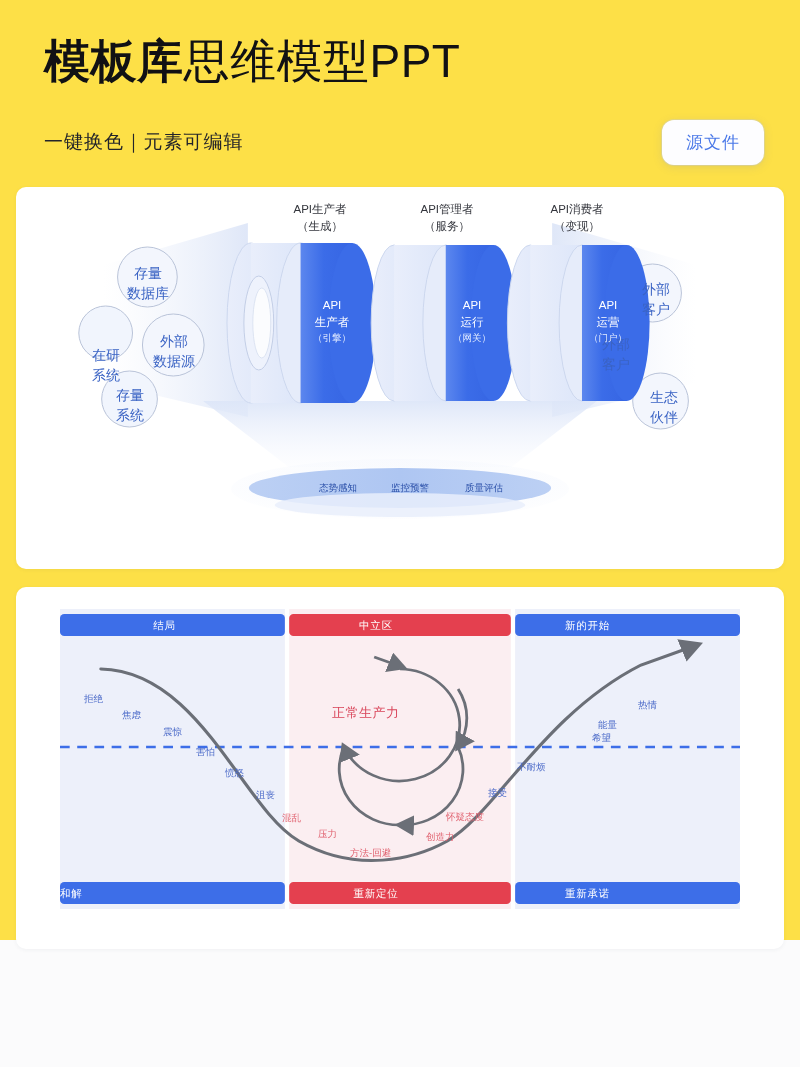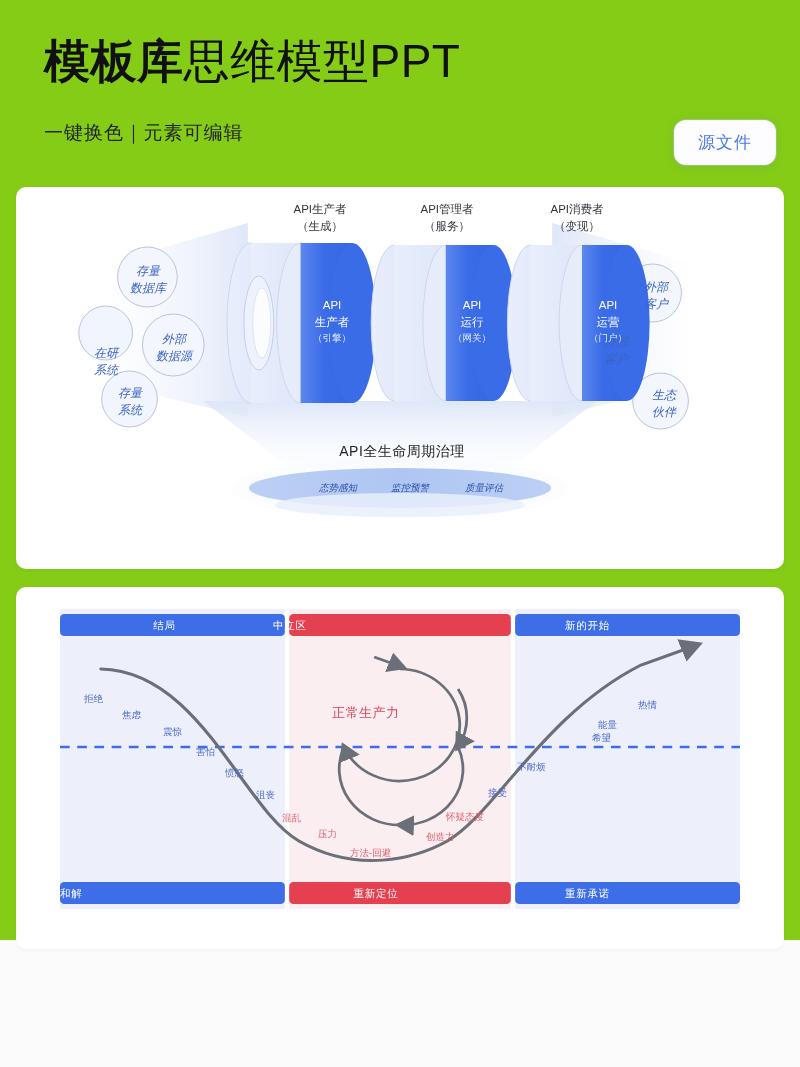"模板库思维模型PPT" .page { background: #84cc16 -> #fde047 }
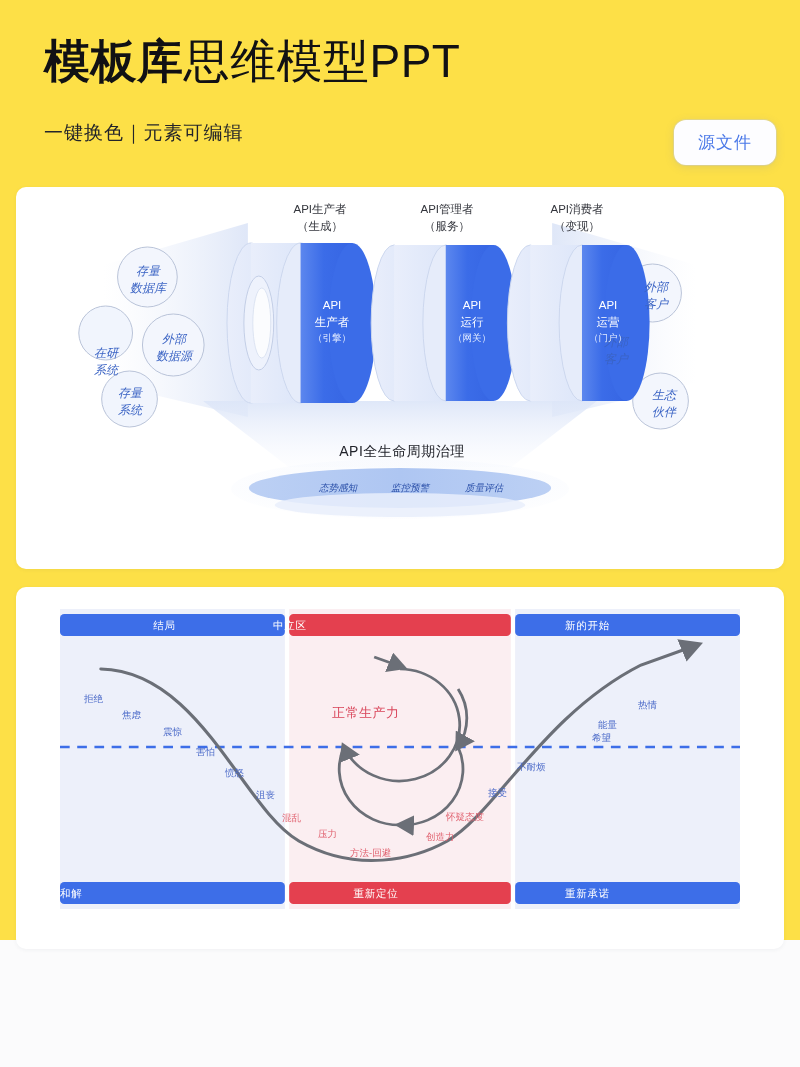"一键换色｜元素可编辑" .subrow { align-items: none -> center; padding-right: 24px -> 36px }
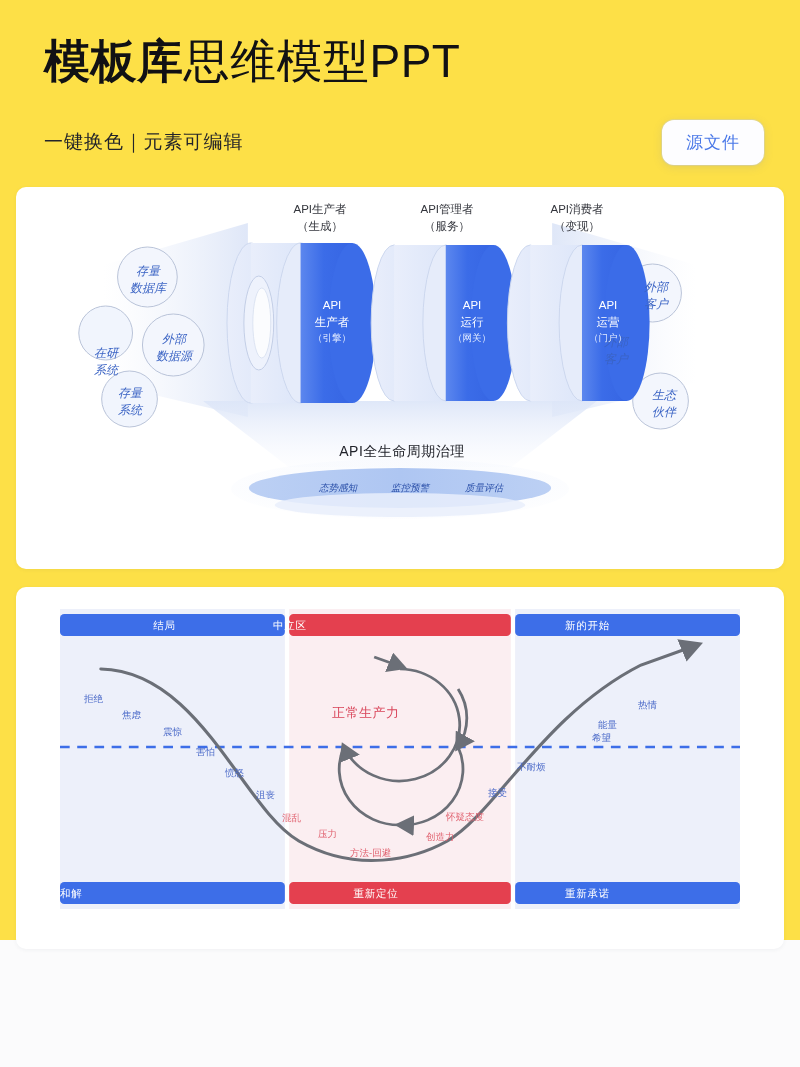"存量" .bub { font-size: 12px -> 14px; font-style: italic -> none }
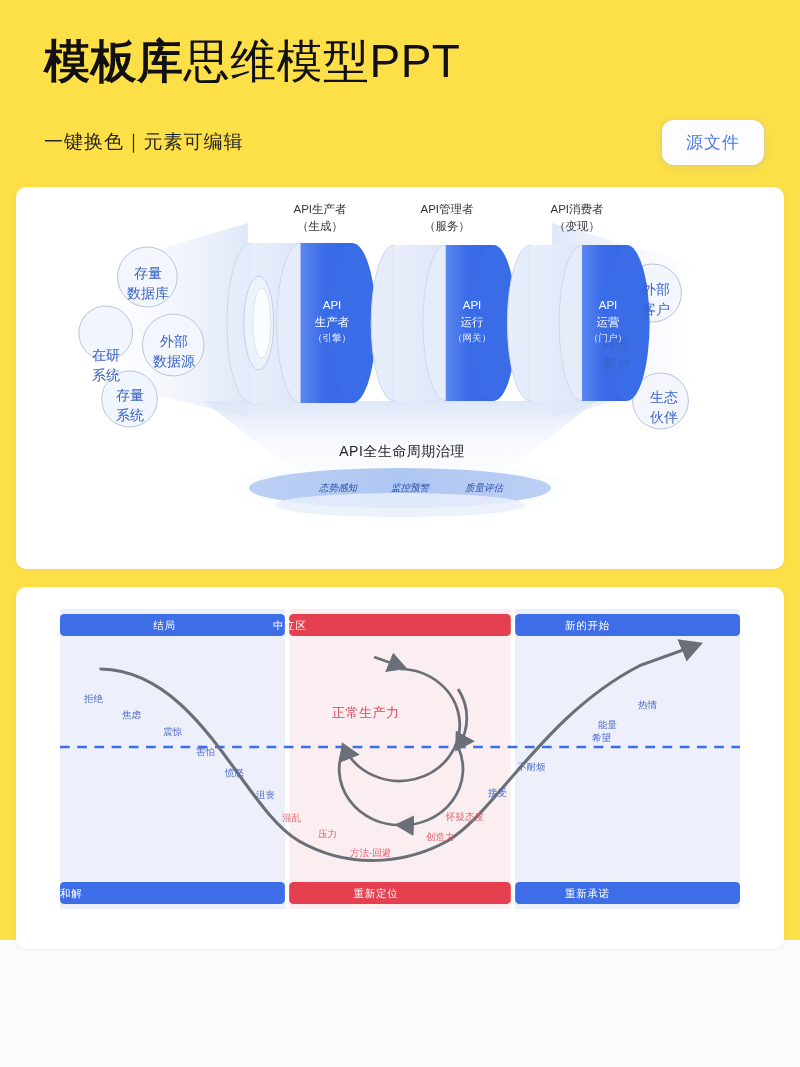"API全生命周期治理" div.lbl { html: <div>API全生命周期治理</div> -> none }
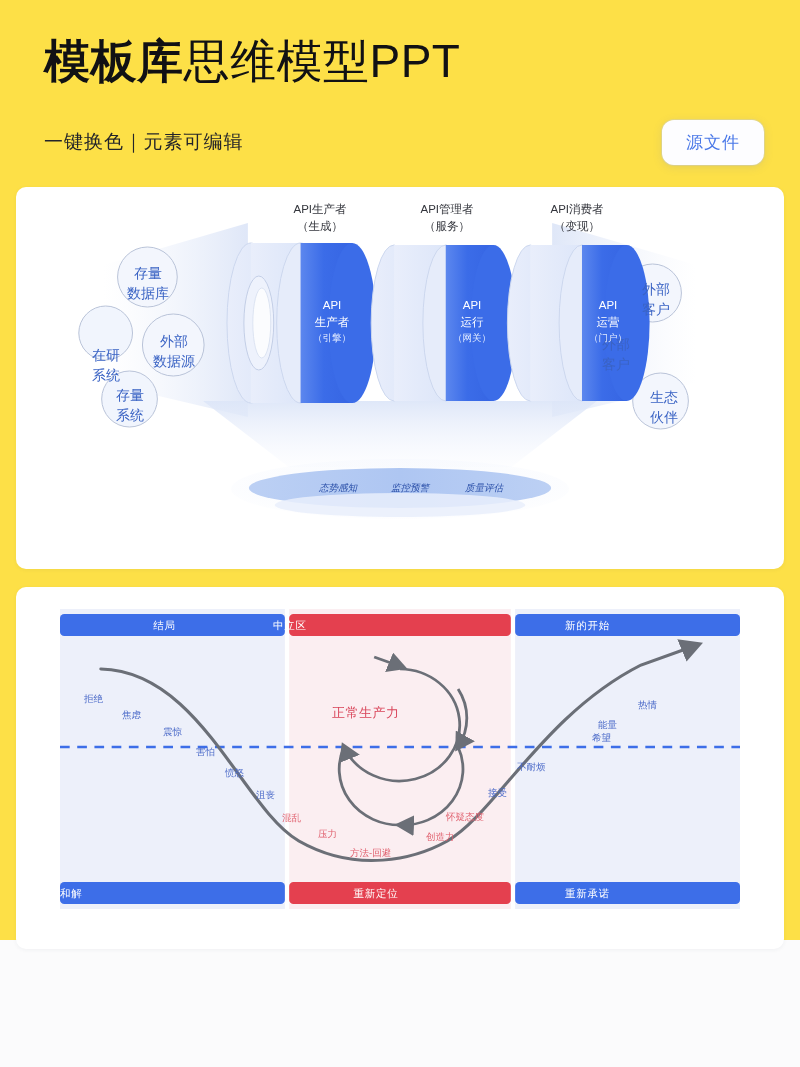"态势感知" .pill { font-style: italic -> none }
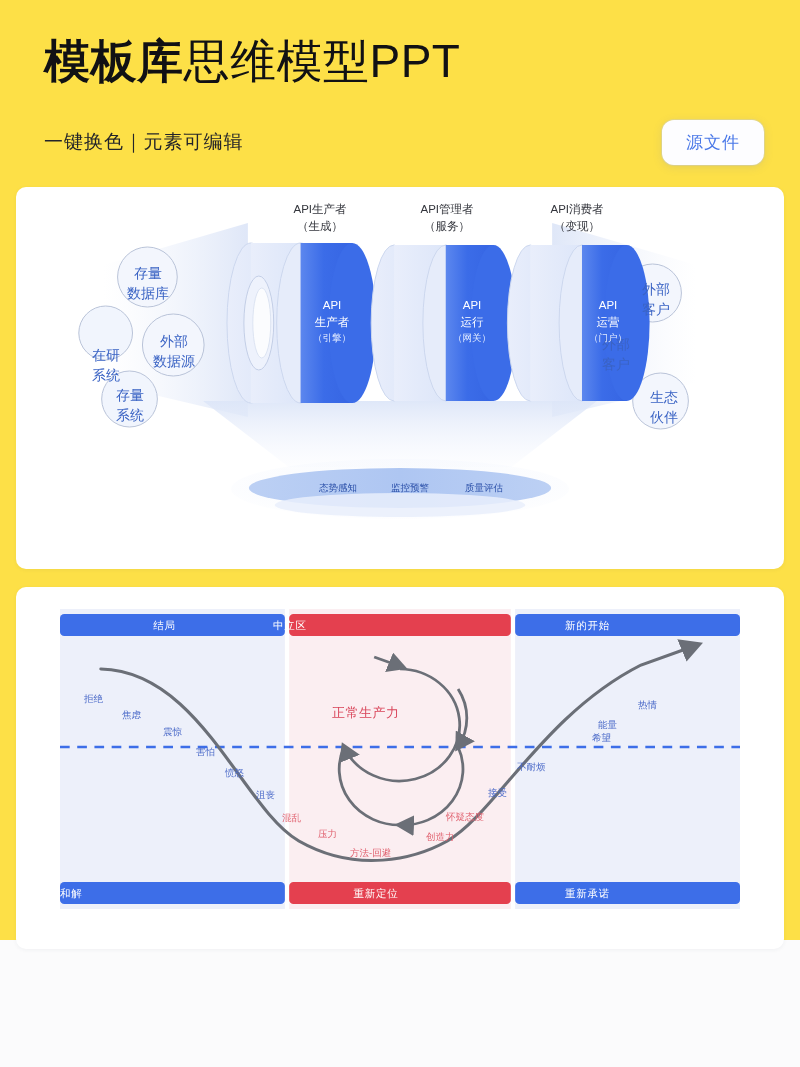"中立区" div.t { text-align: left -> center }
